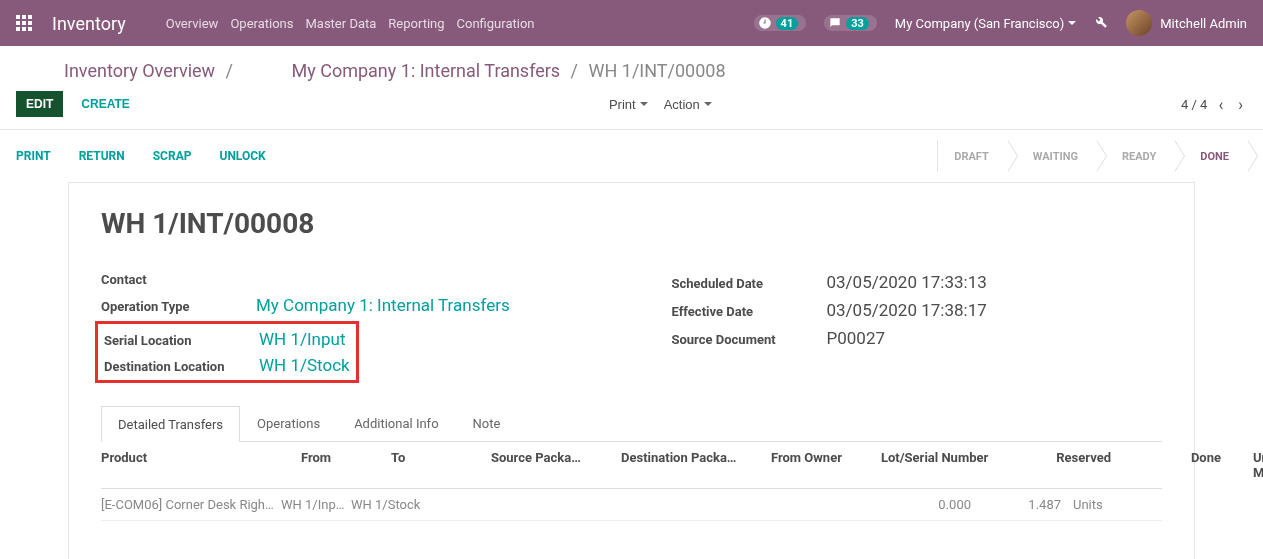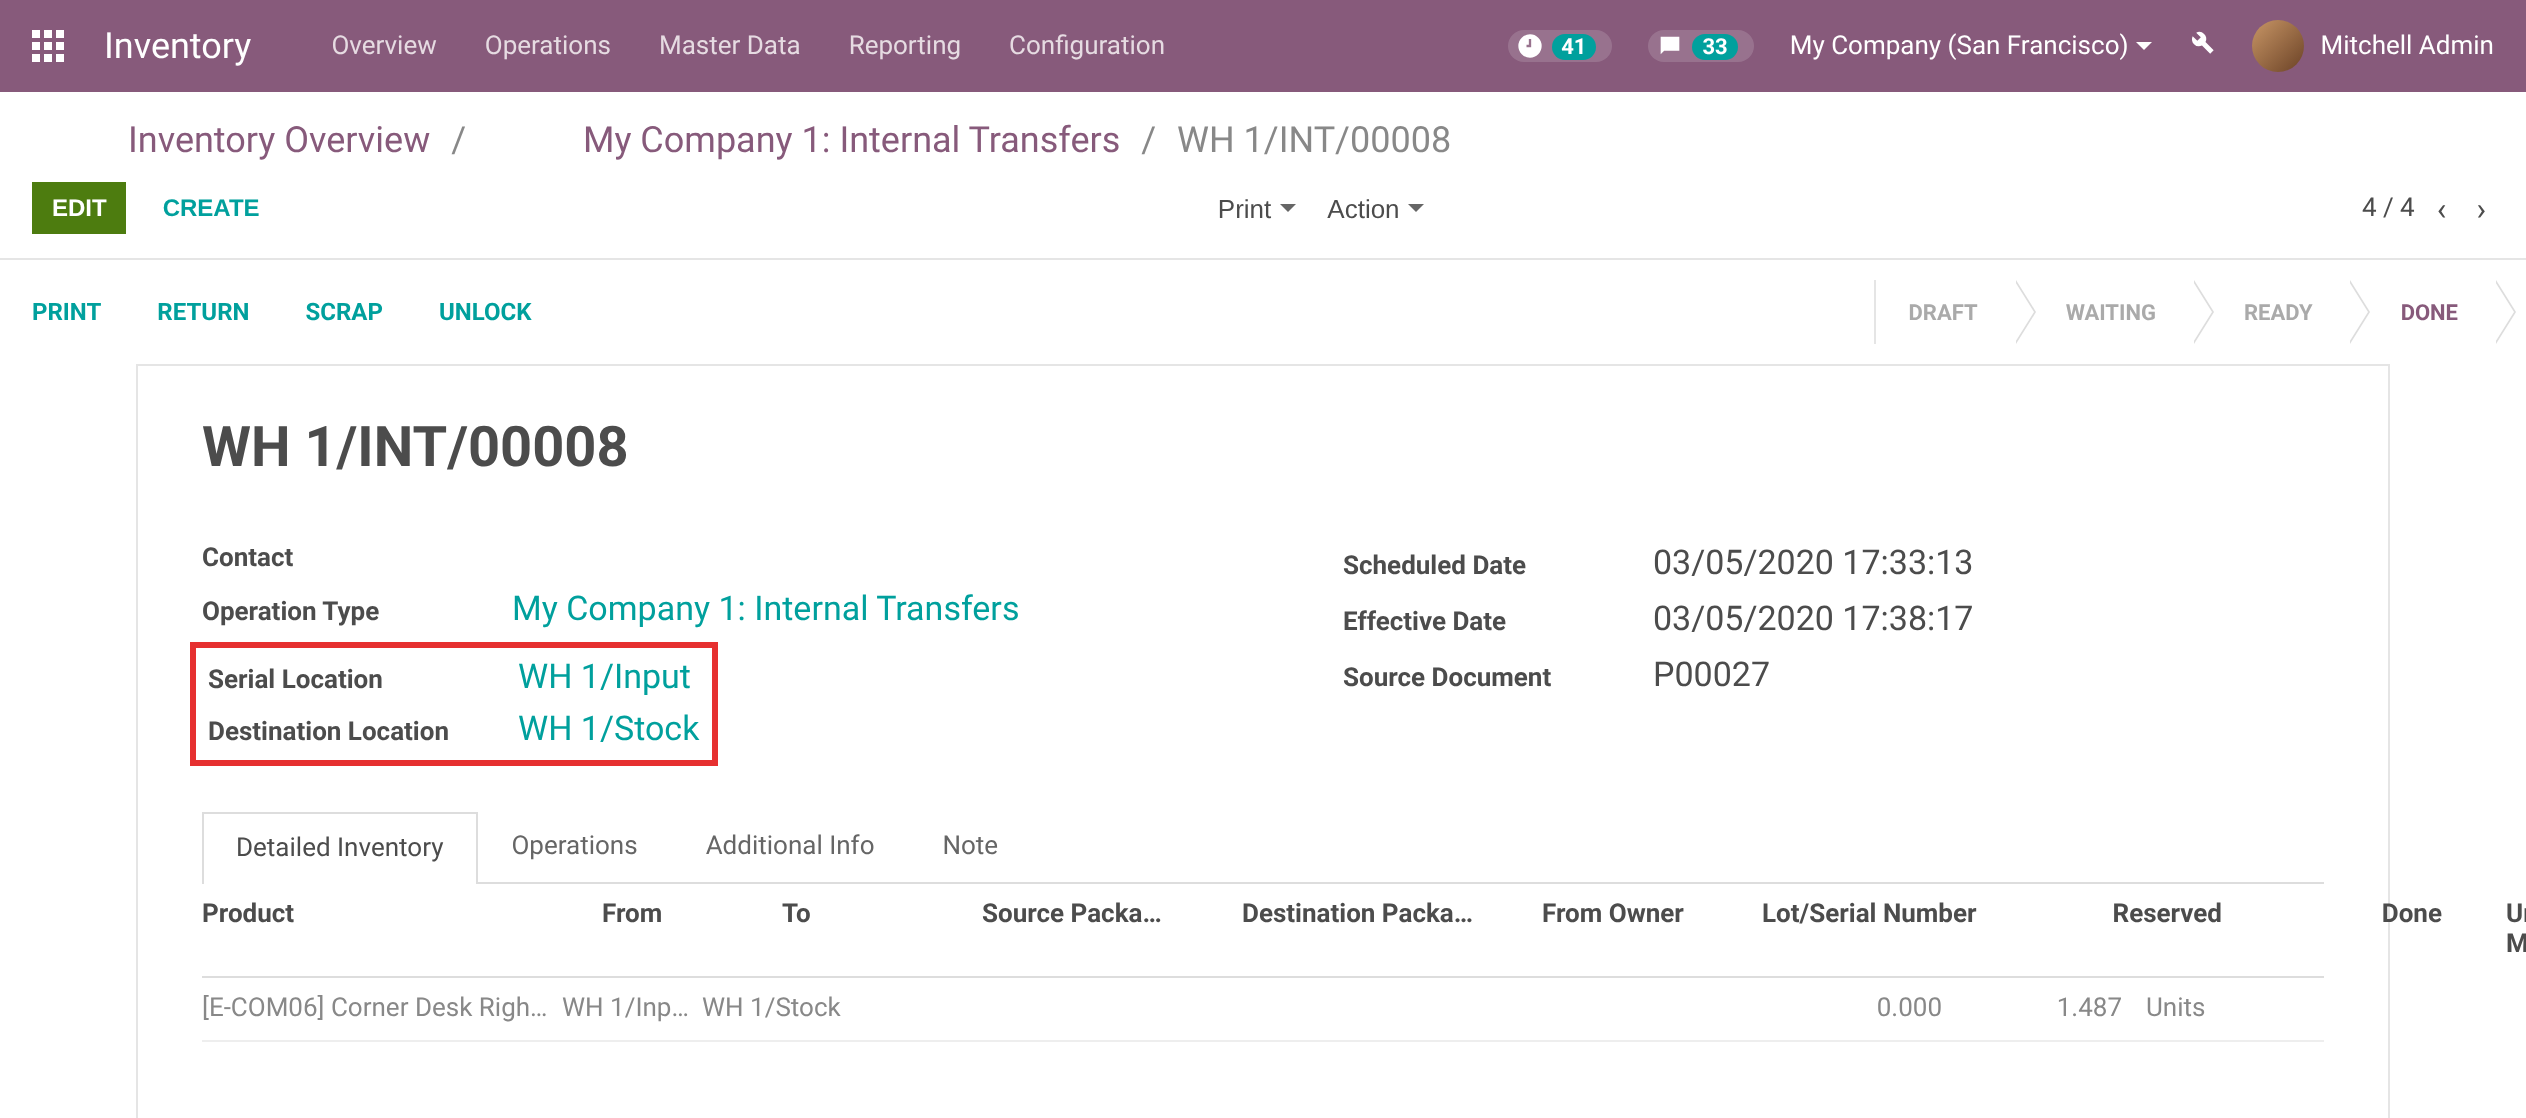"Overview" .nav-menu { gap: 24px -> 12px }
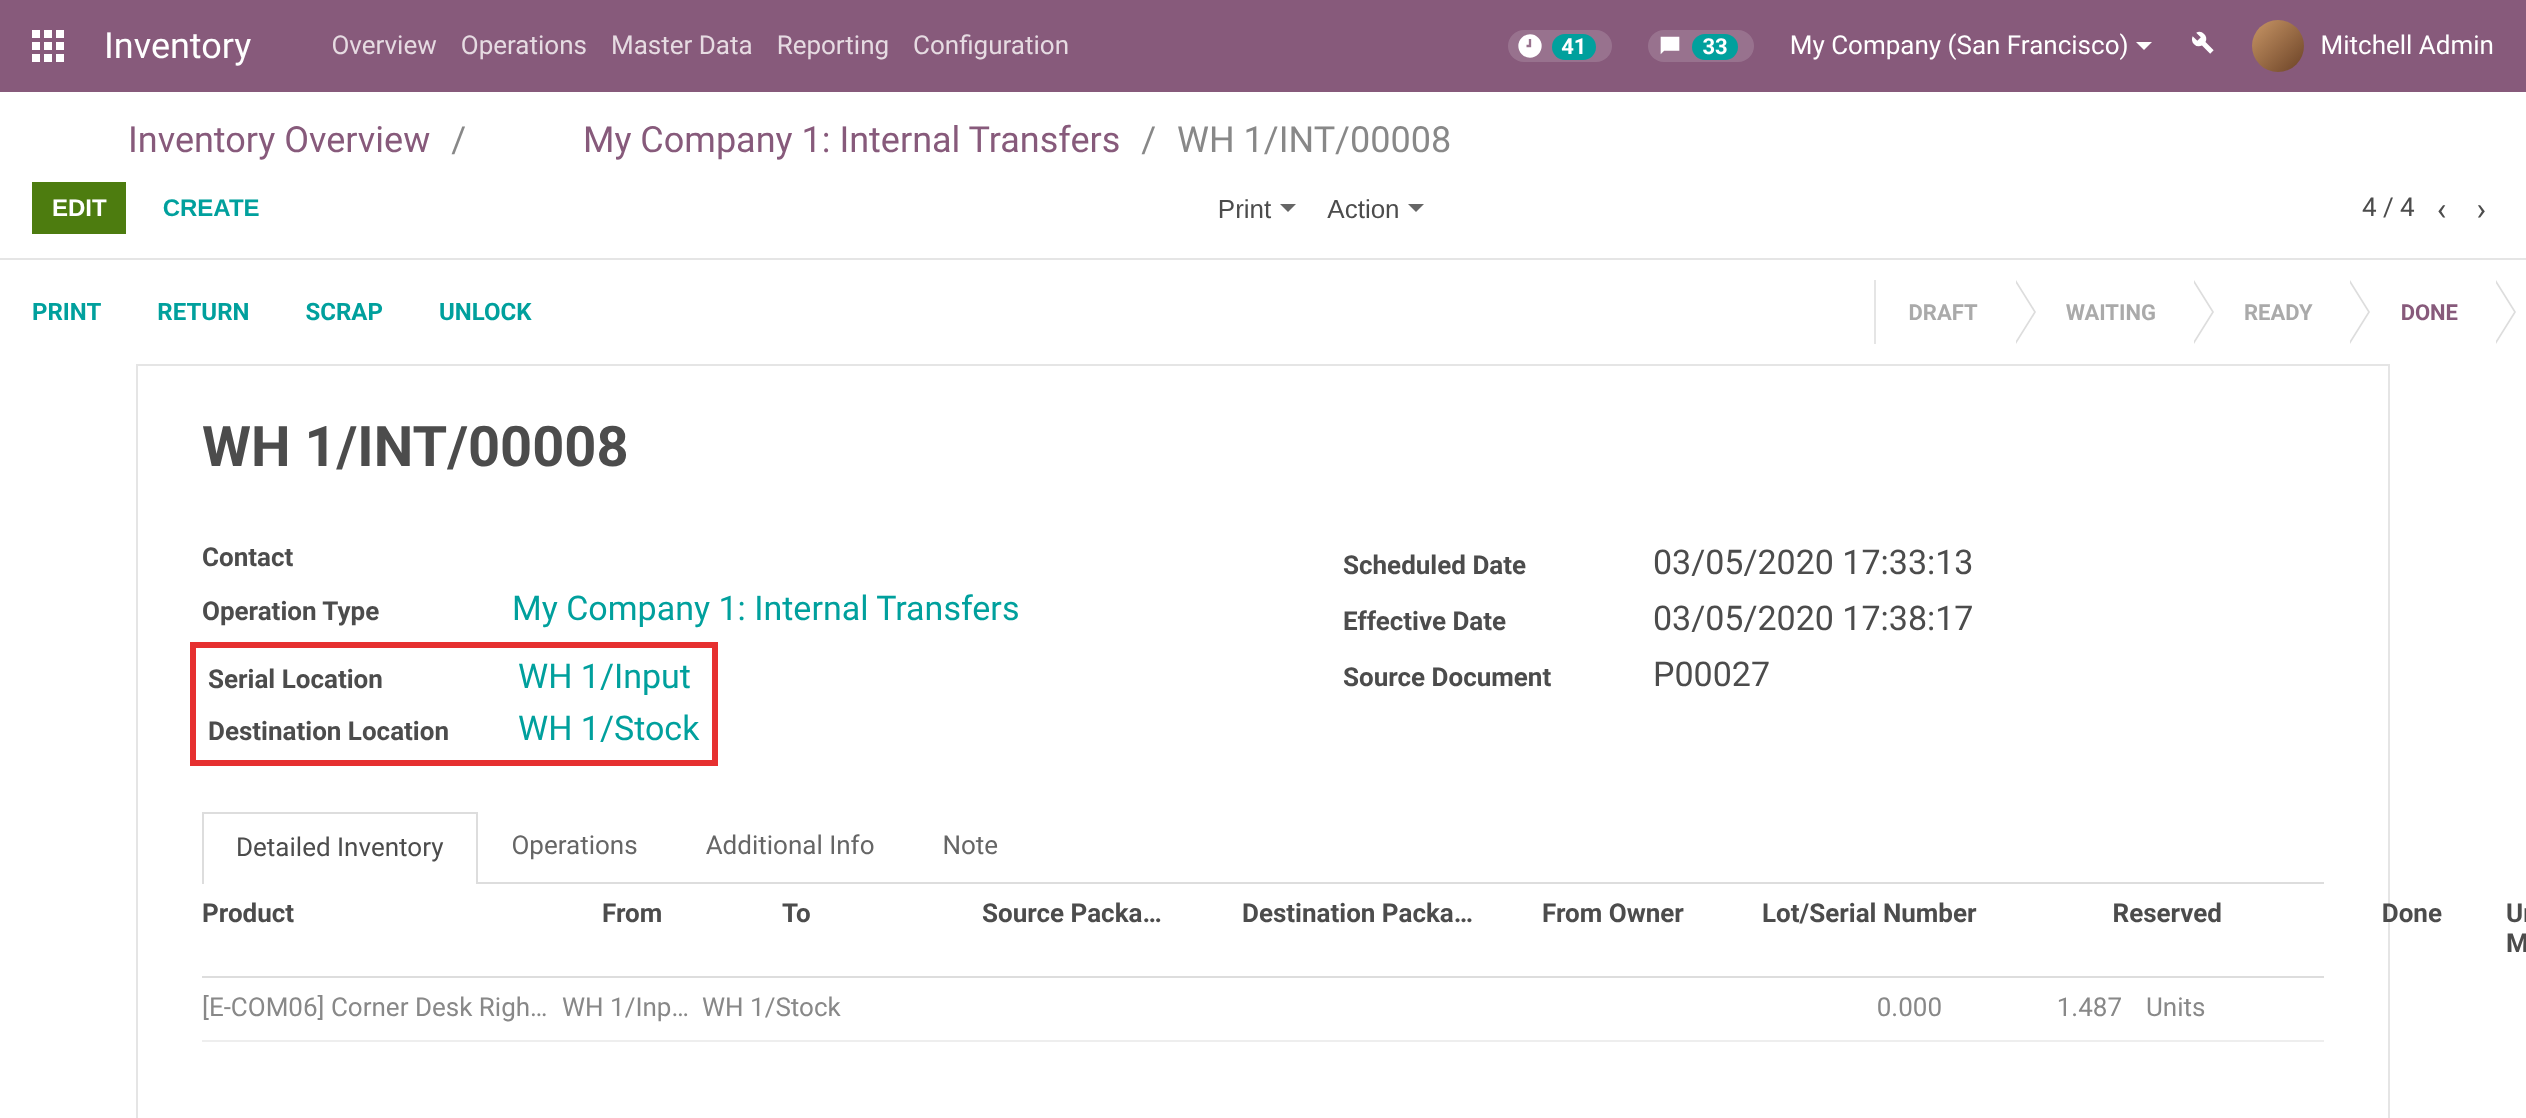"EDIT" .btn-primary { background: #4d7c0f -> #14532d }
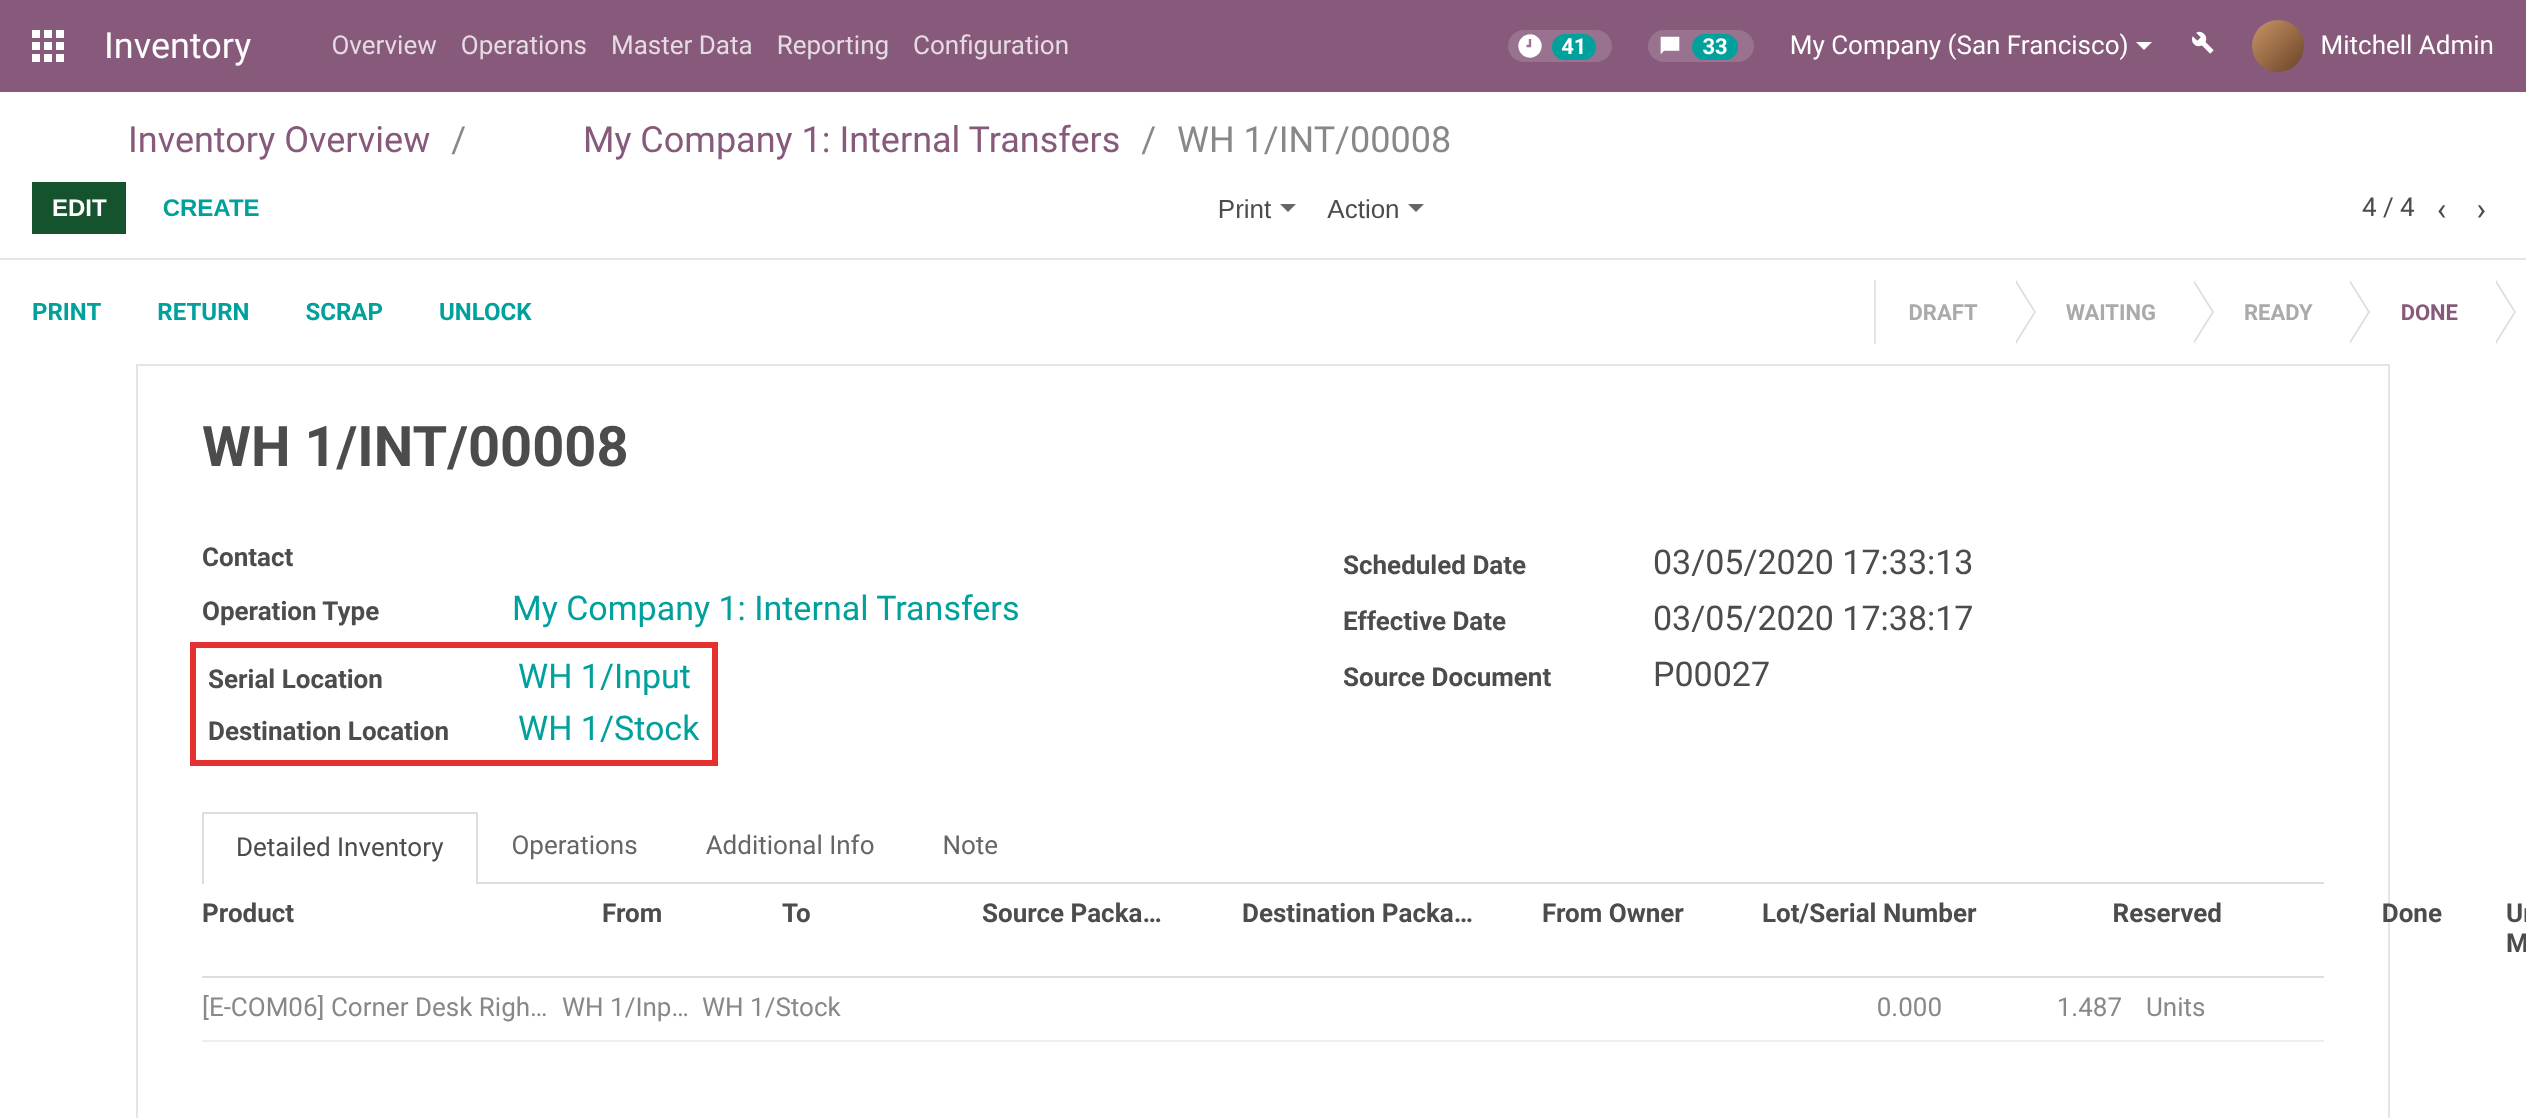"Detailed Inventory" div.tab { text: Inventory -> Transfers }
